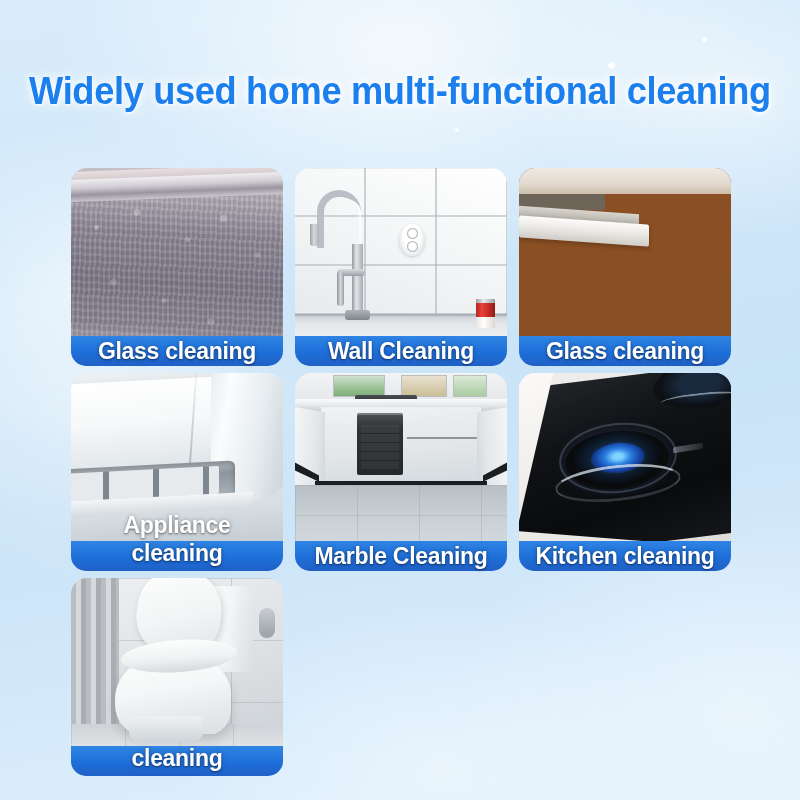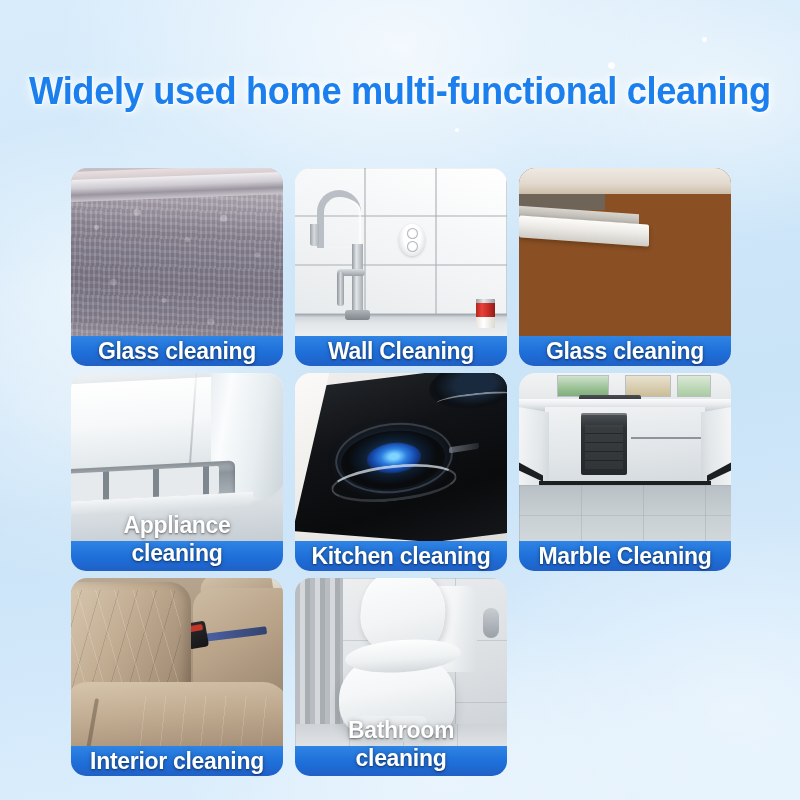"Kitchen cleaning" div.tile { order: before "Marble Cleaning" -> after "Marble Cleaning" }
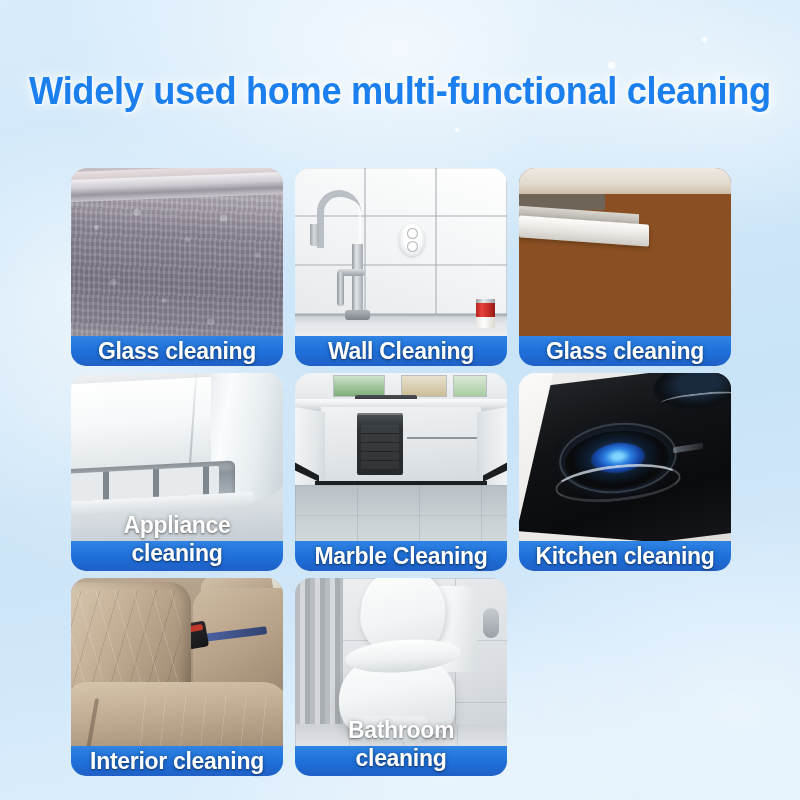"Bathroom" span { html: <span>Bathroom</span> -> none }
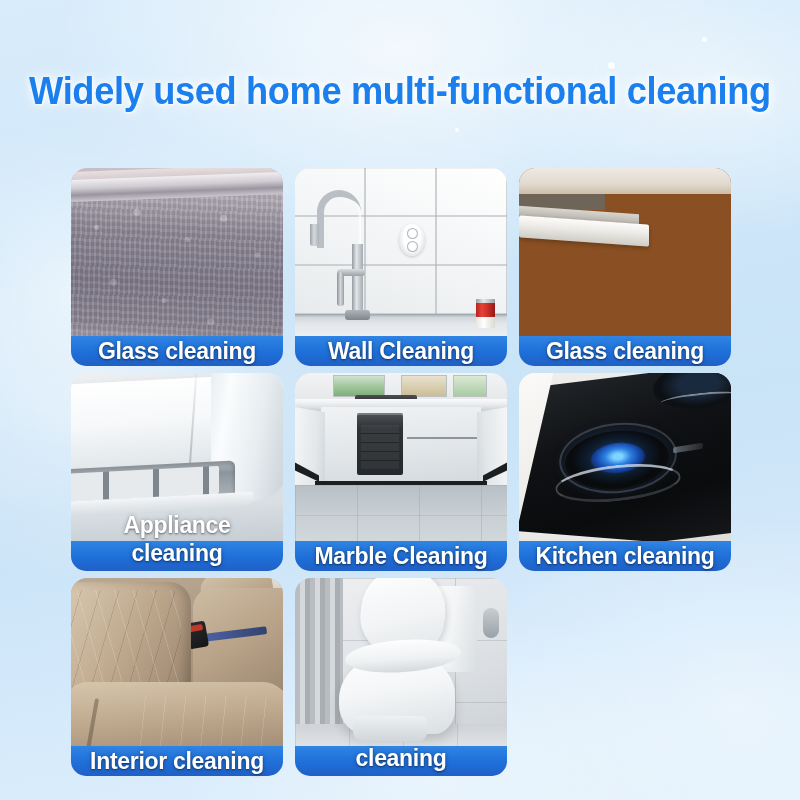"Interior cleaning" div.tile { html: <div> <div> <div></div> <div></div> <div></div> <div></div> <div></div> <div></div> <div></div> <div></div> <div></div> </div> <div></div> <div>Interior cleaning</div> </div> -> none }
